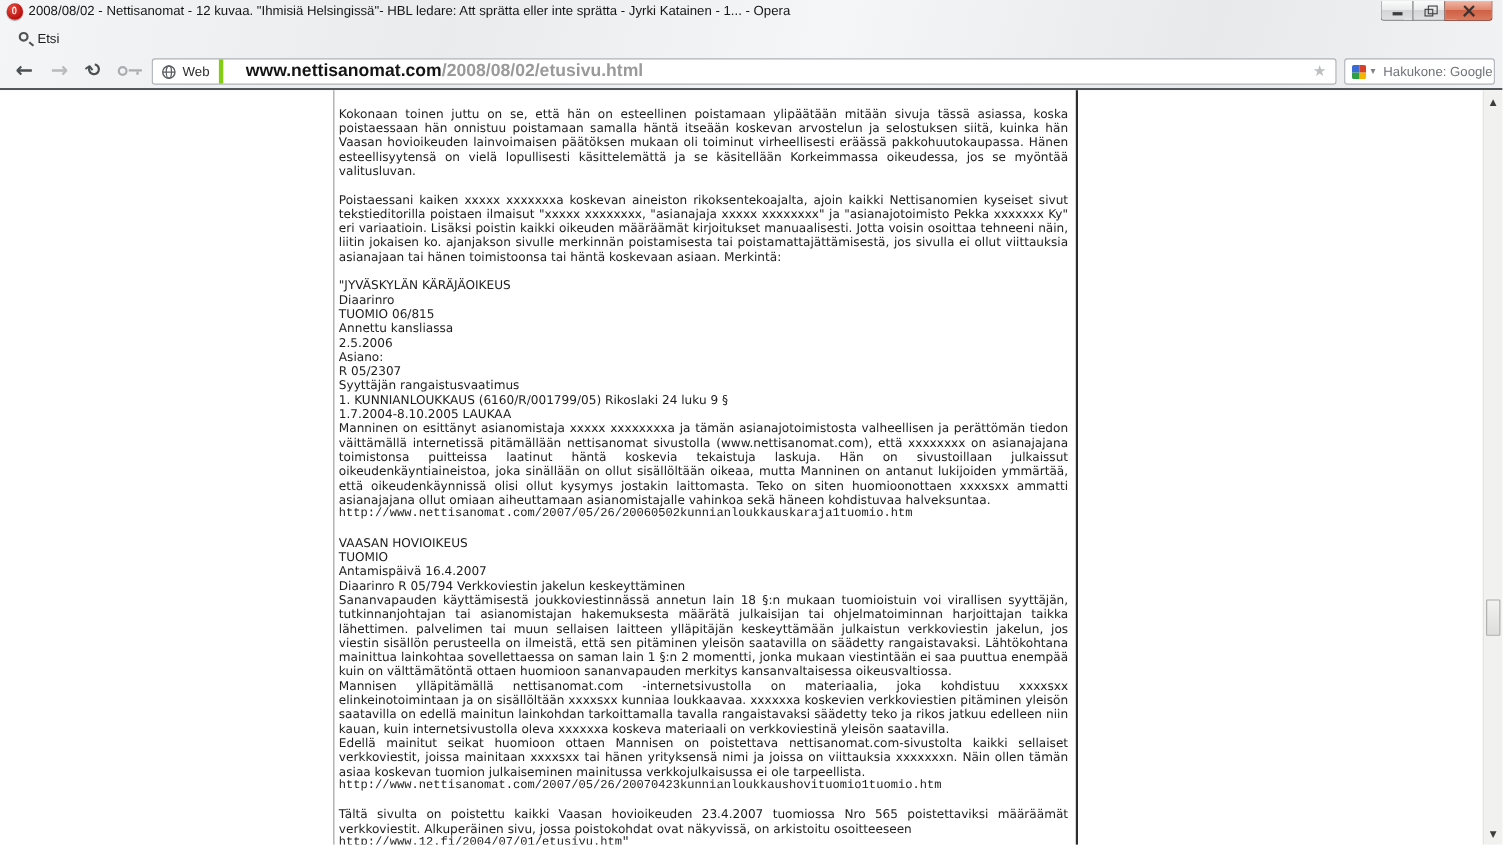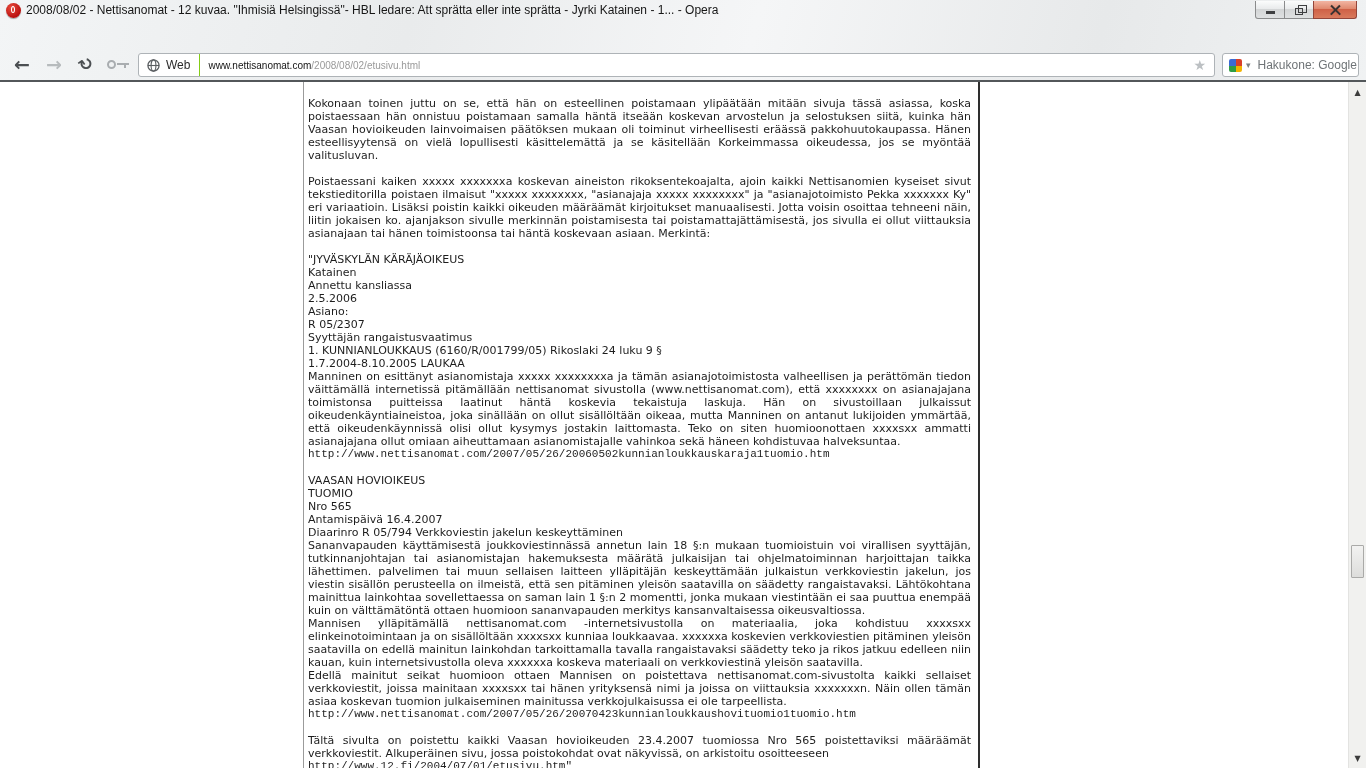"Etsi" div.findrow { html: none -> <div> <span></span> <span>Etsi</span> </div> }
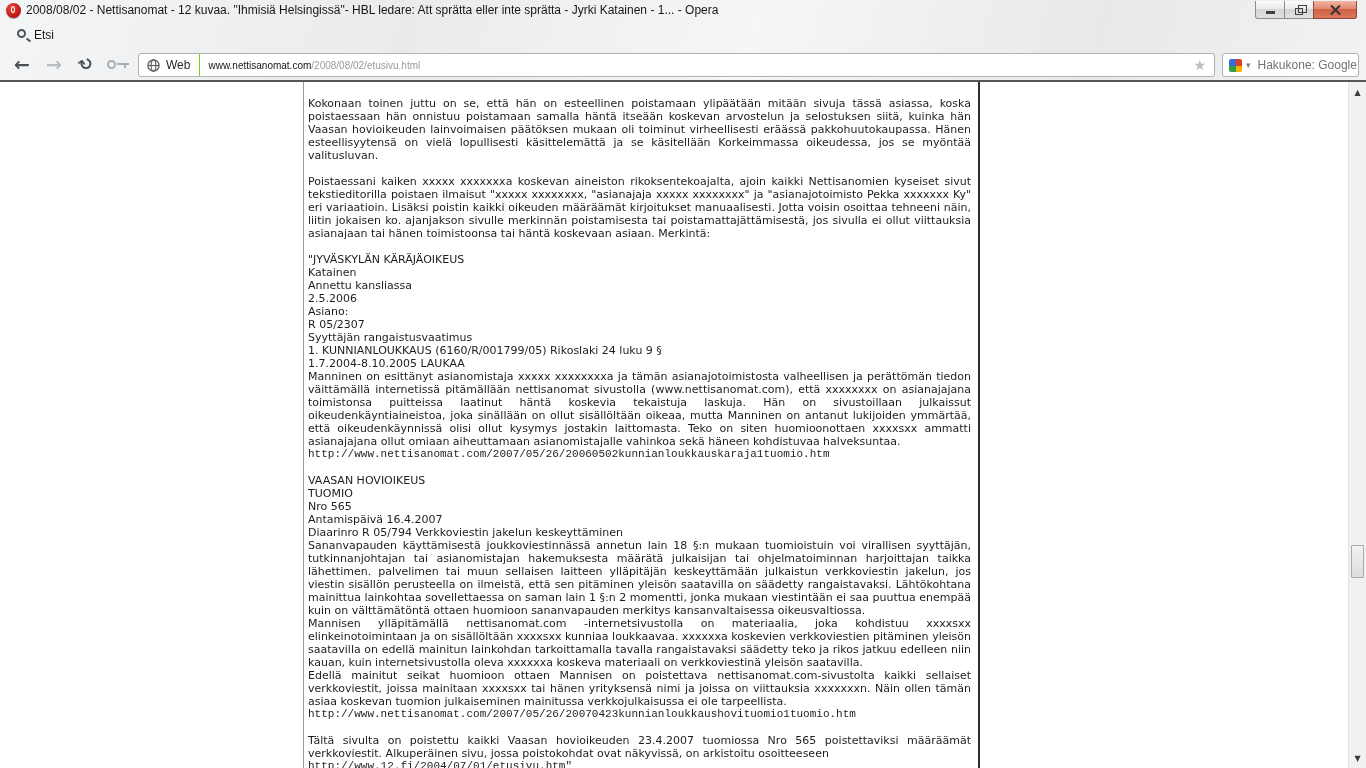"Web" .webbadge { border-right: 1px solid #84cc16 -> 4px solid #84cc16 }
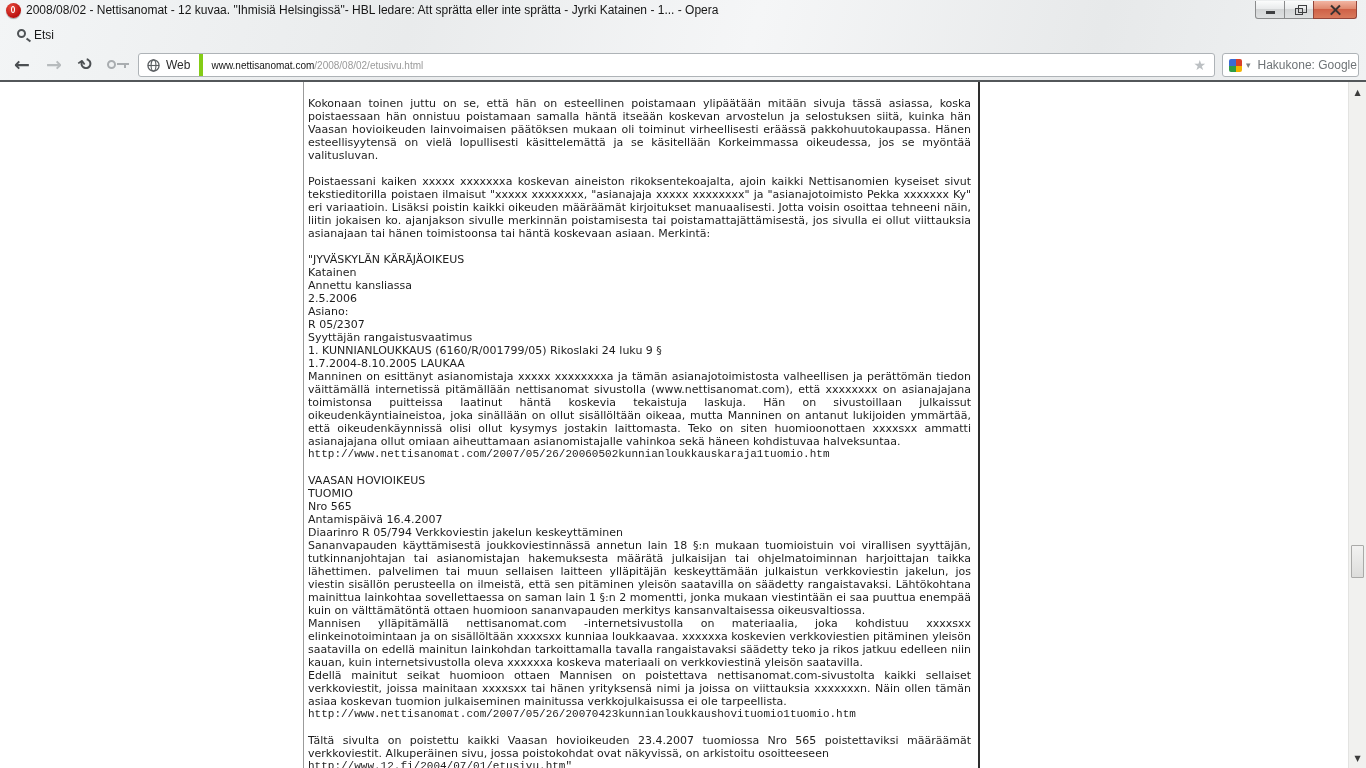"www.nettisanomat.com/2008/08/02/etusivu." .urltext { font-size: 10px -> 16px; font-weight: none -> bold; margin-left: 8px -> 20px }
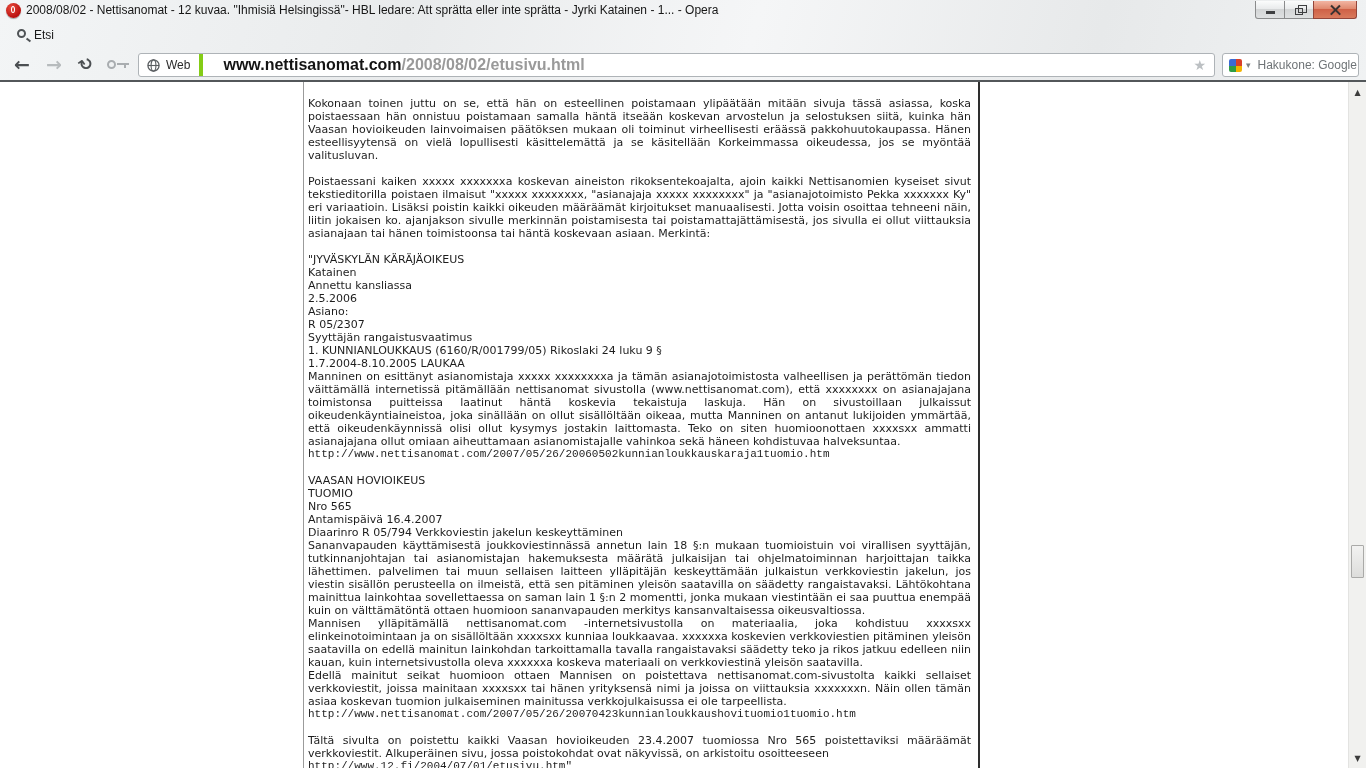"Katainen" div { text: Katainen -> Diaarinro }
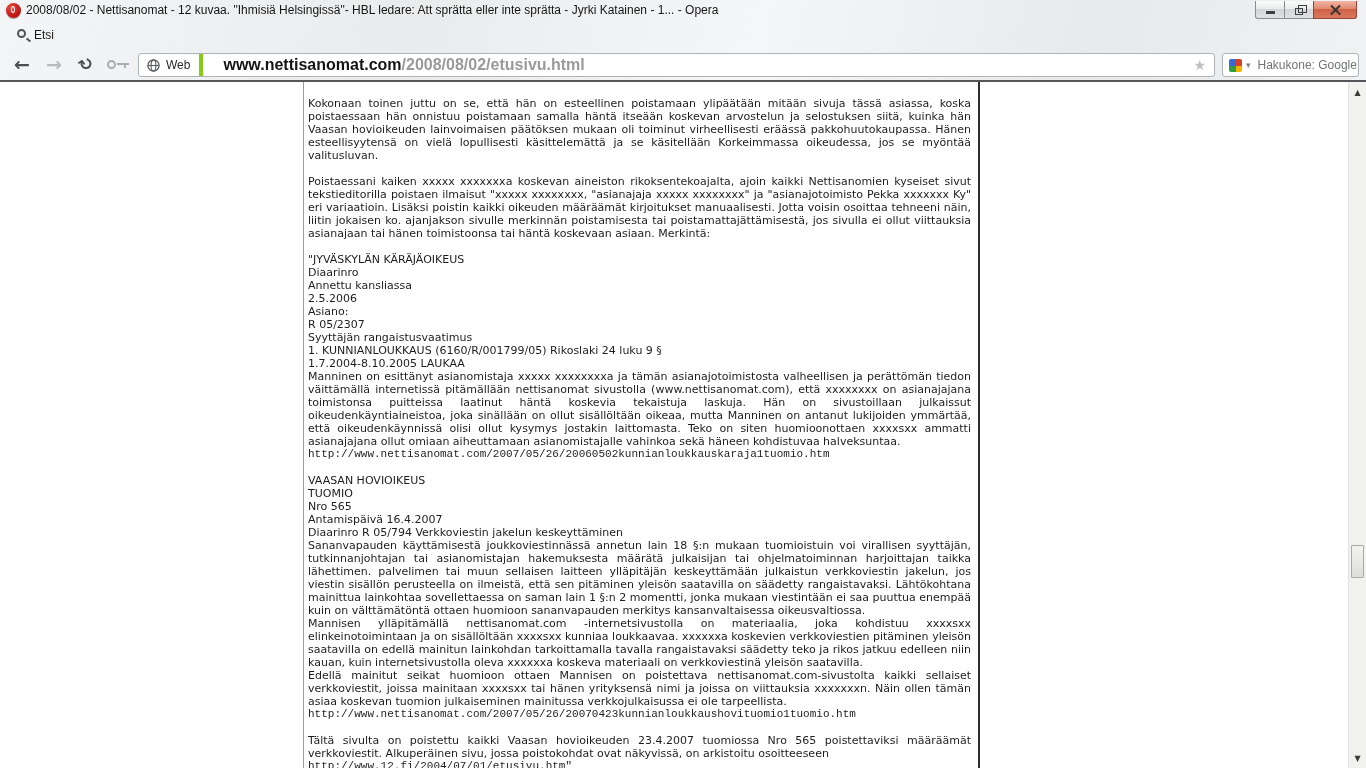"TUOMIO 06/815" div { html: none -> <div>TUOMIO 06/815</div> }
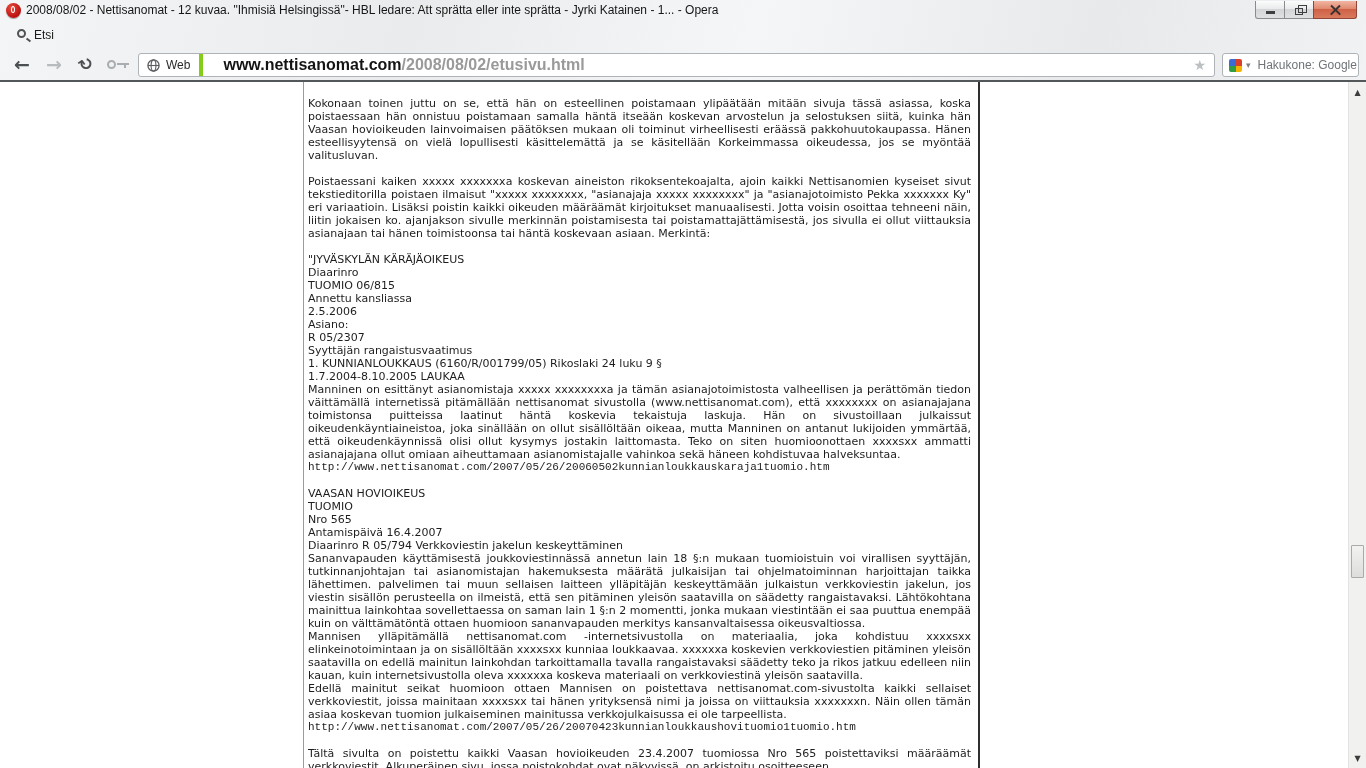"Nro 565" div { html: <div>Nro 565</div> -> none }
